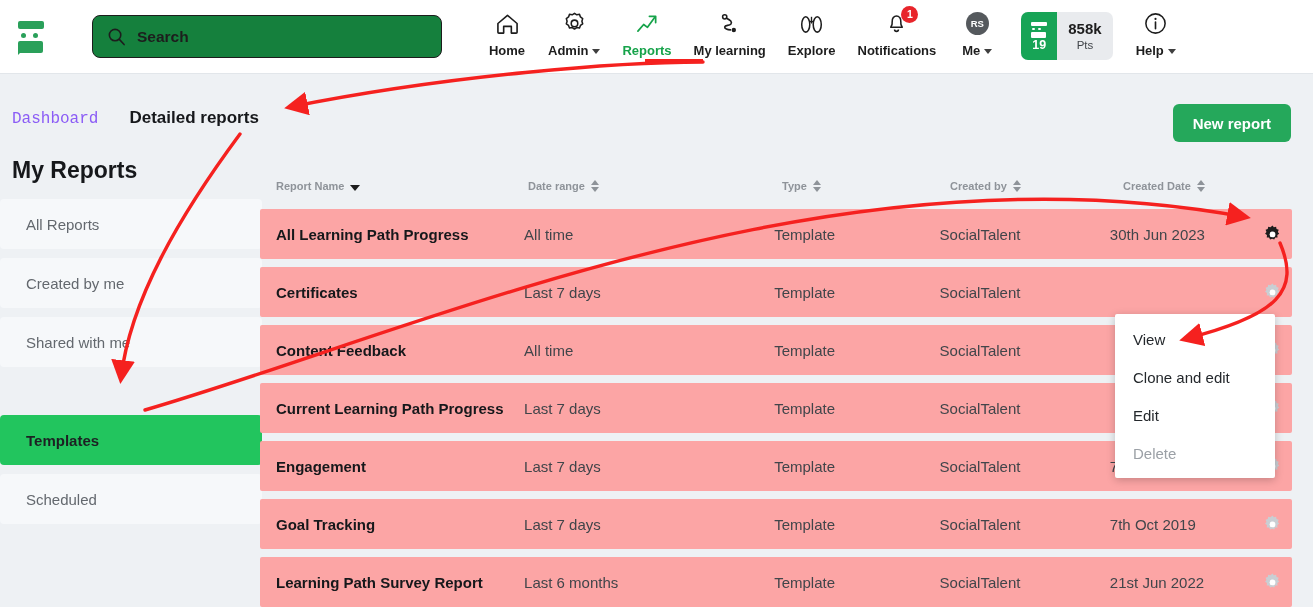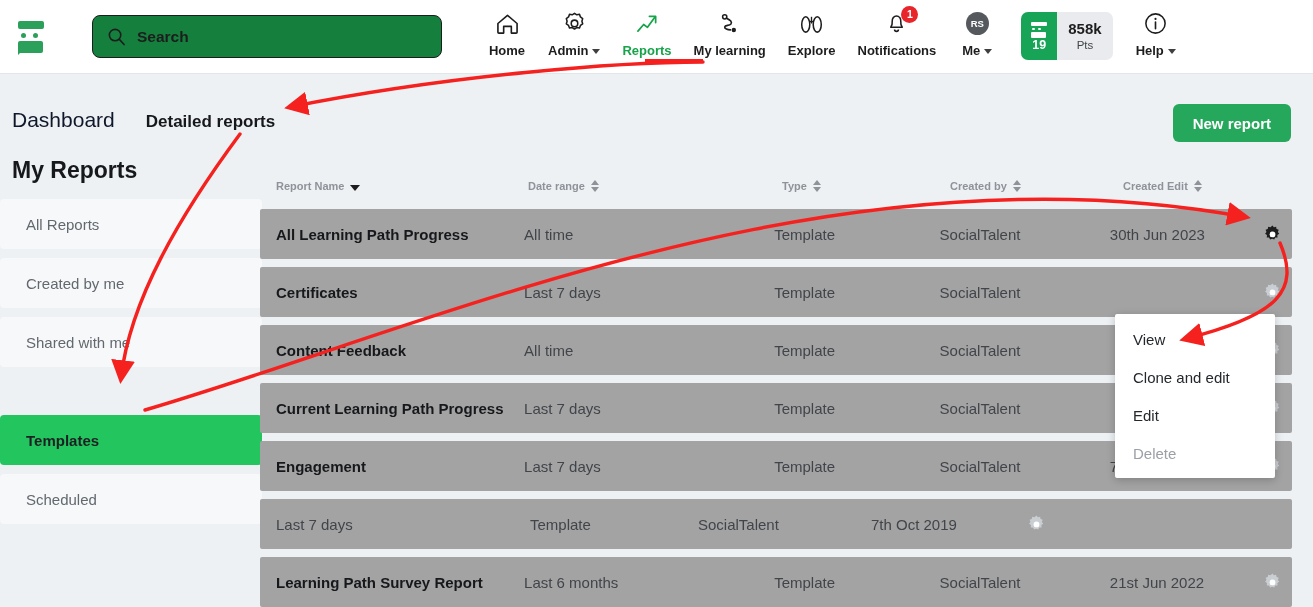"Dashboard" .crumb-dash { color: #0f172a -> #8b5cf6; font-family: none -> Liberation Mono, monospace; font-size: 21px -> 16px }
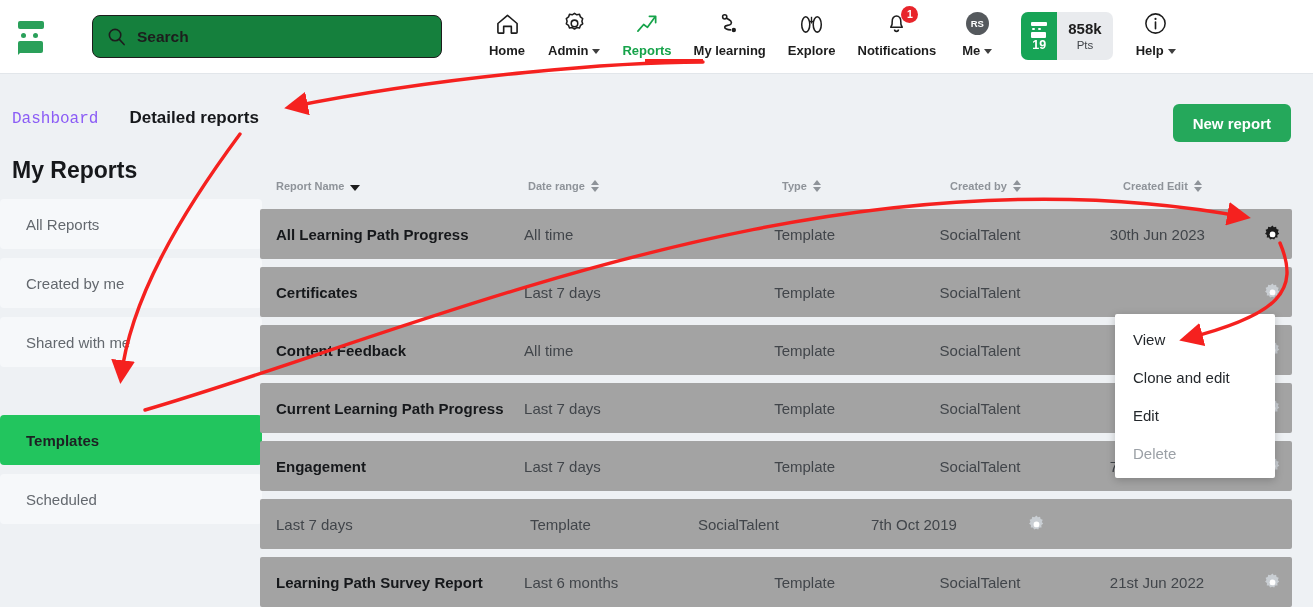"Created Edit" span { text: Edit -> Date }
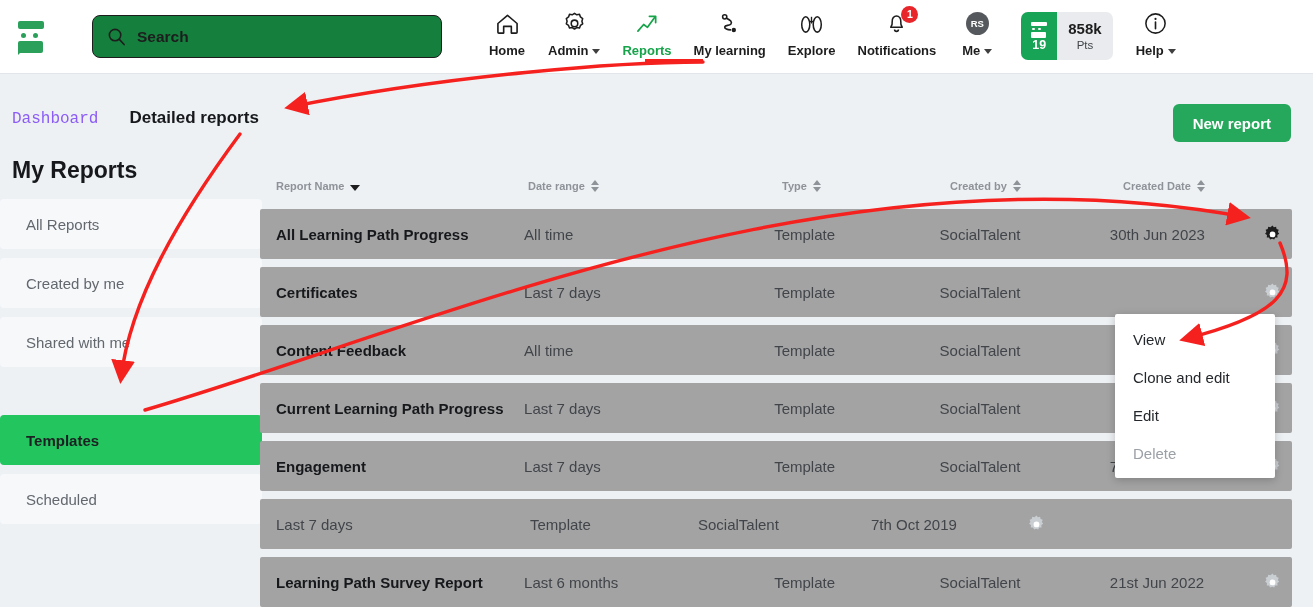"All Learning Path Progress" .t-row { background: #a3a3a3 -> #fca5a5 }
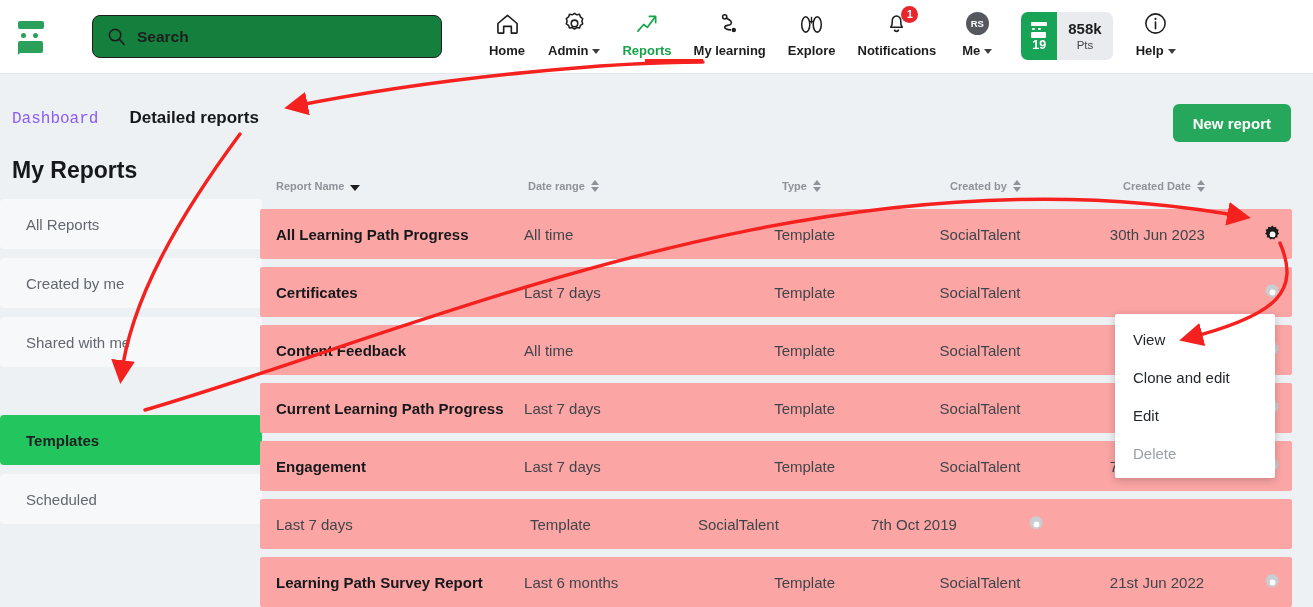"Goal Tracking" div.c-name { html: none -> <div>Goal Tracking</div> }
